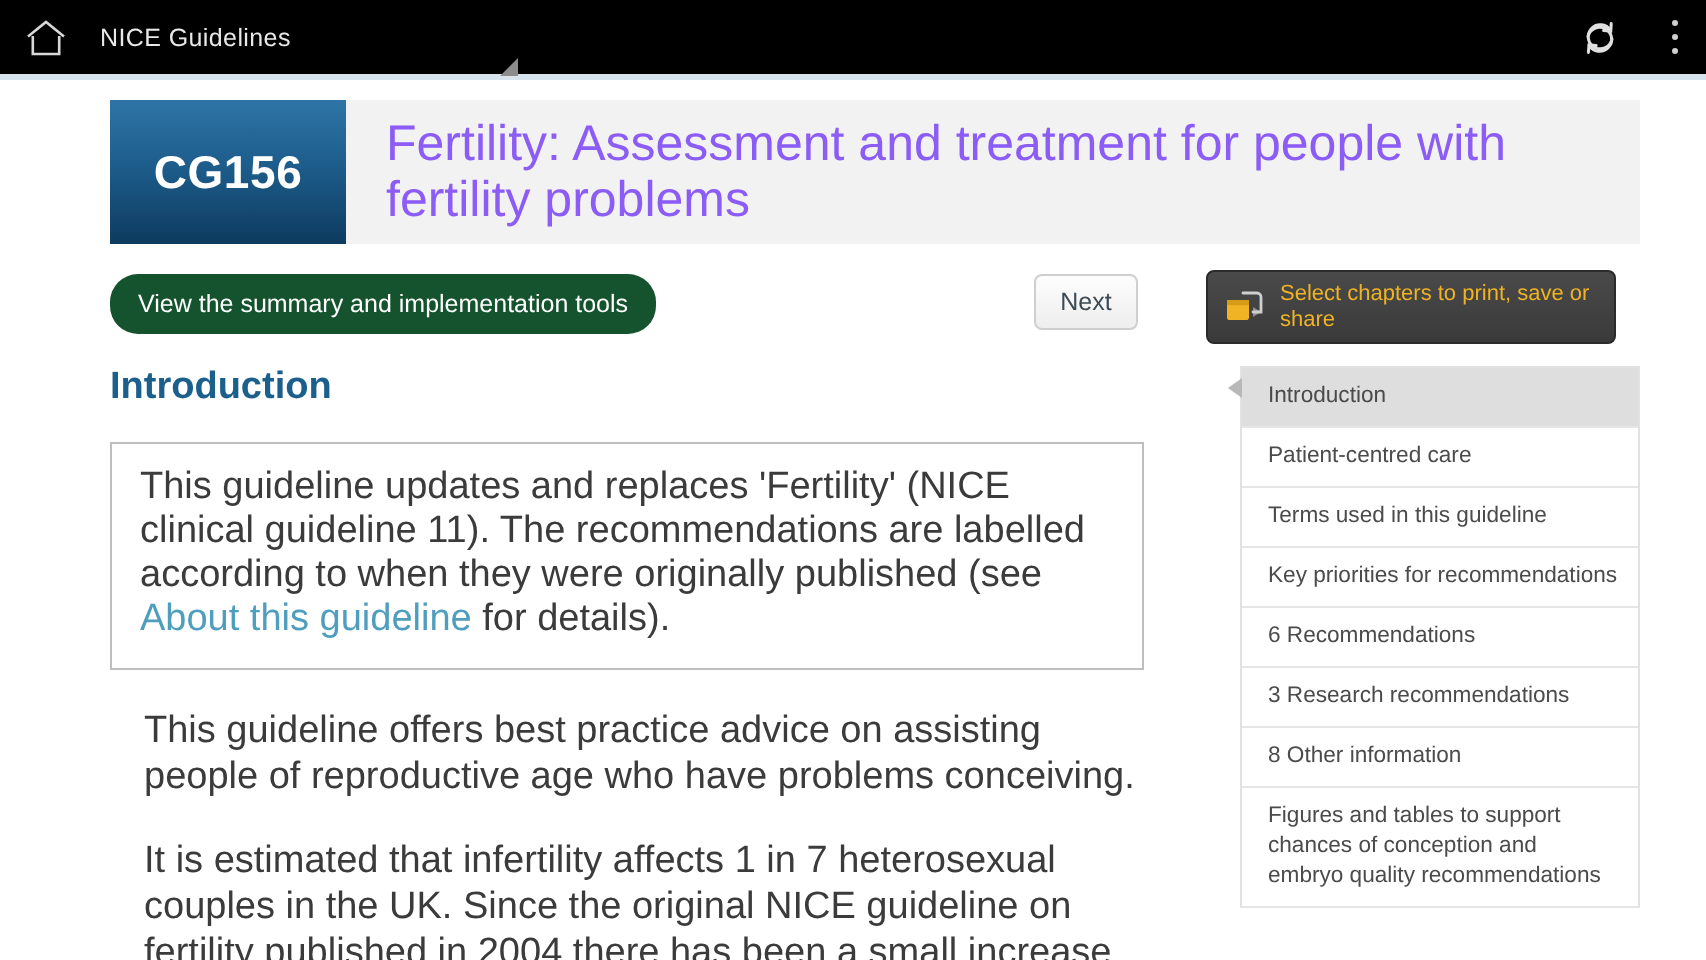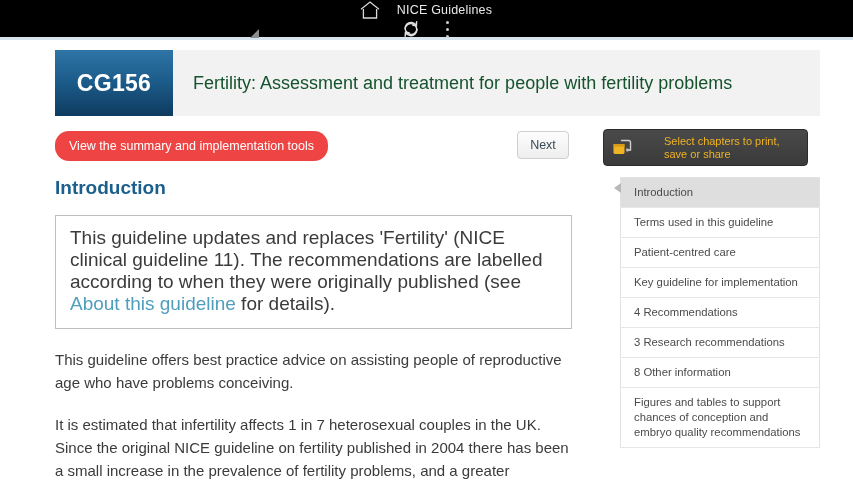"NICE Guidelines" .appbar { flex-direction: column -> none }
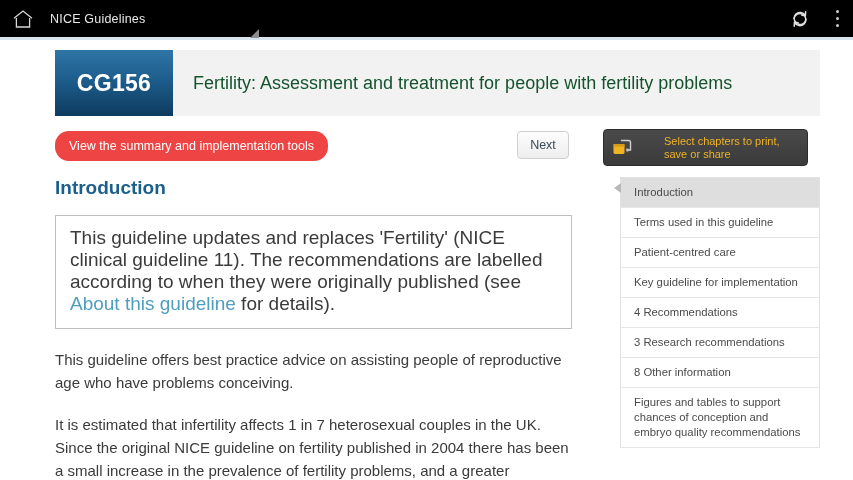"Fertility: Assessment and treatment for" .doc-title { color: #14532d -> #8b5cf6; font-size: 18px -> 25px }
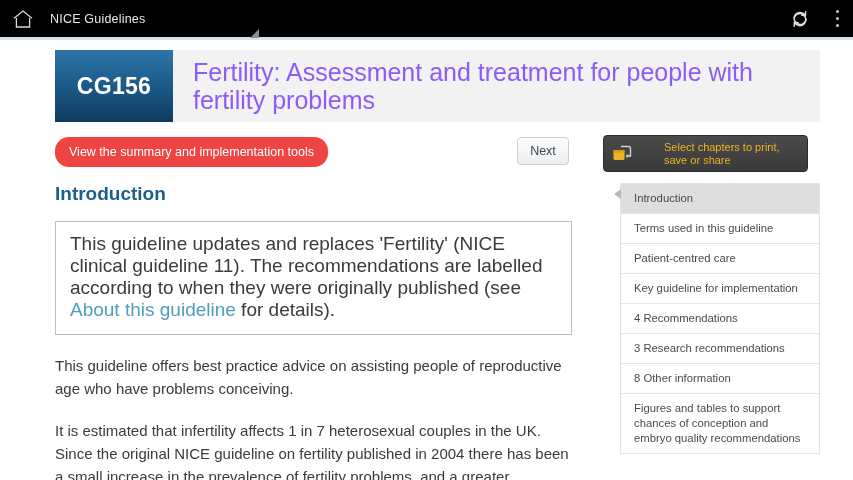"View the summary and implementation" .btn-summary { background: #ef4444 -> #14532d }
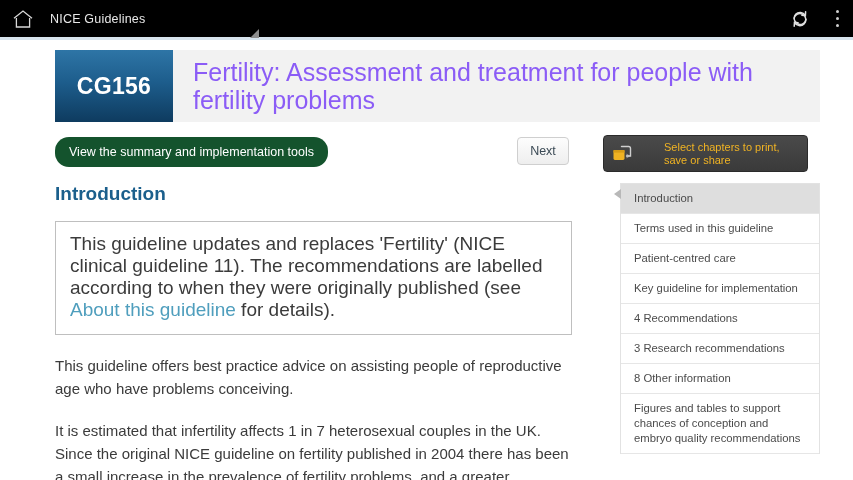"Select chapters to print, save" .btn-select-chapters .lbl { margin-left: 24px -> none }
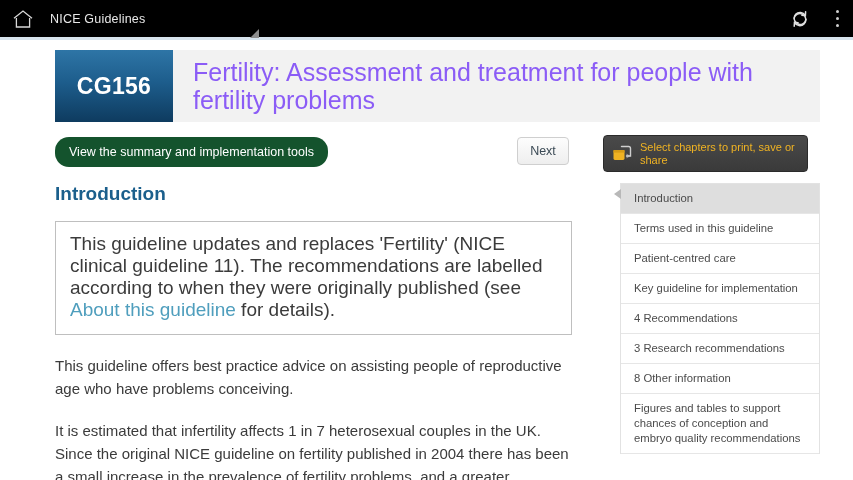"Terms used in this guideline" div.toc-item { order: before "Patient-centred care" -> after "Patient-centred care" }
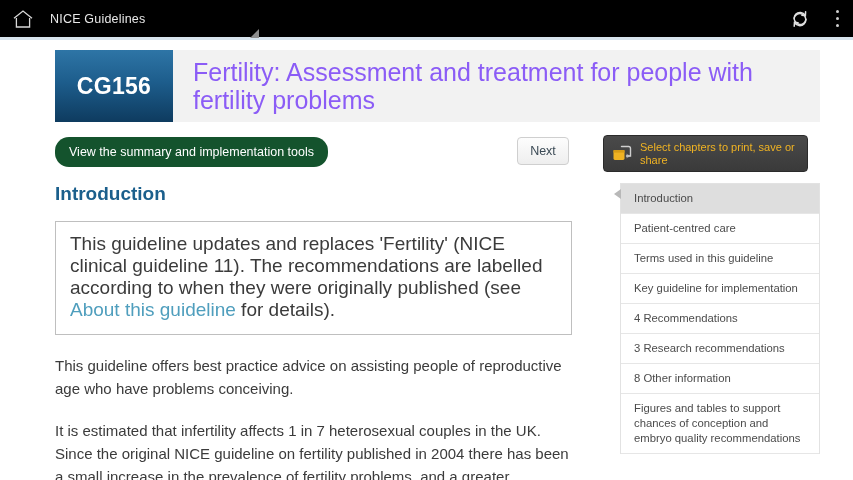"Key guideline for implementation" span { text: guideline for implementation -> priorities for recommendations }
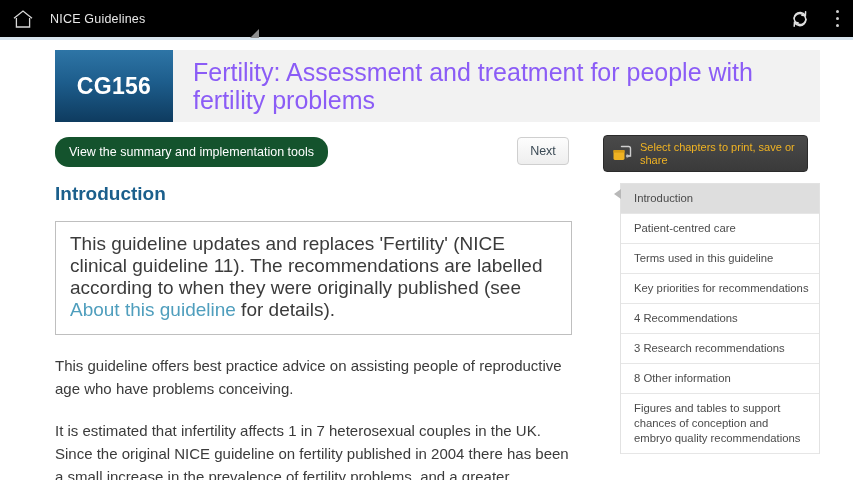"4 Recommendations" span { text: 4 -> 6 }
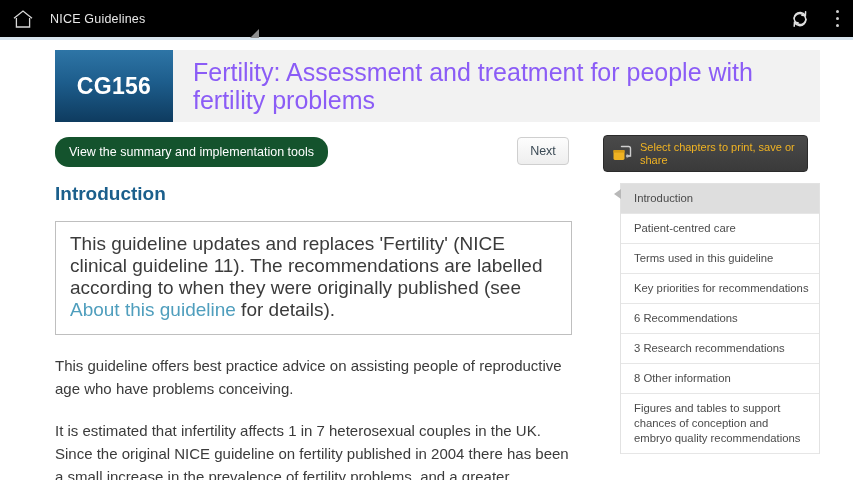"This guideline offers best practice" .para { font-size: 15px -> 19px; margin: 19px 0 0 0 -> 19px 0 0 17px }
